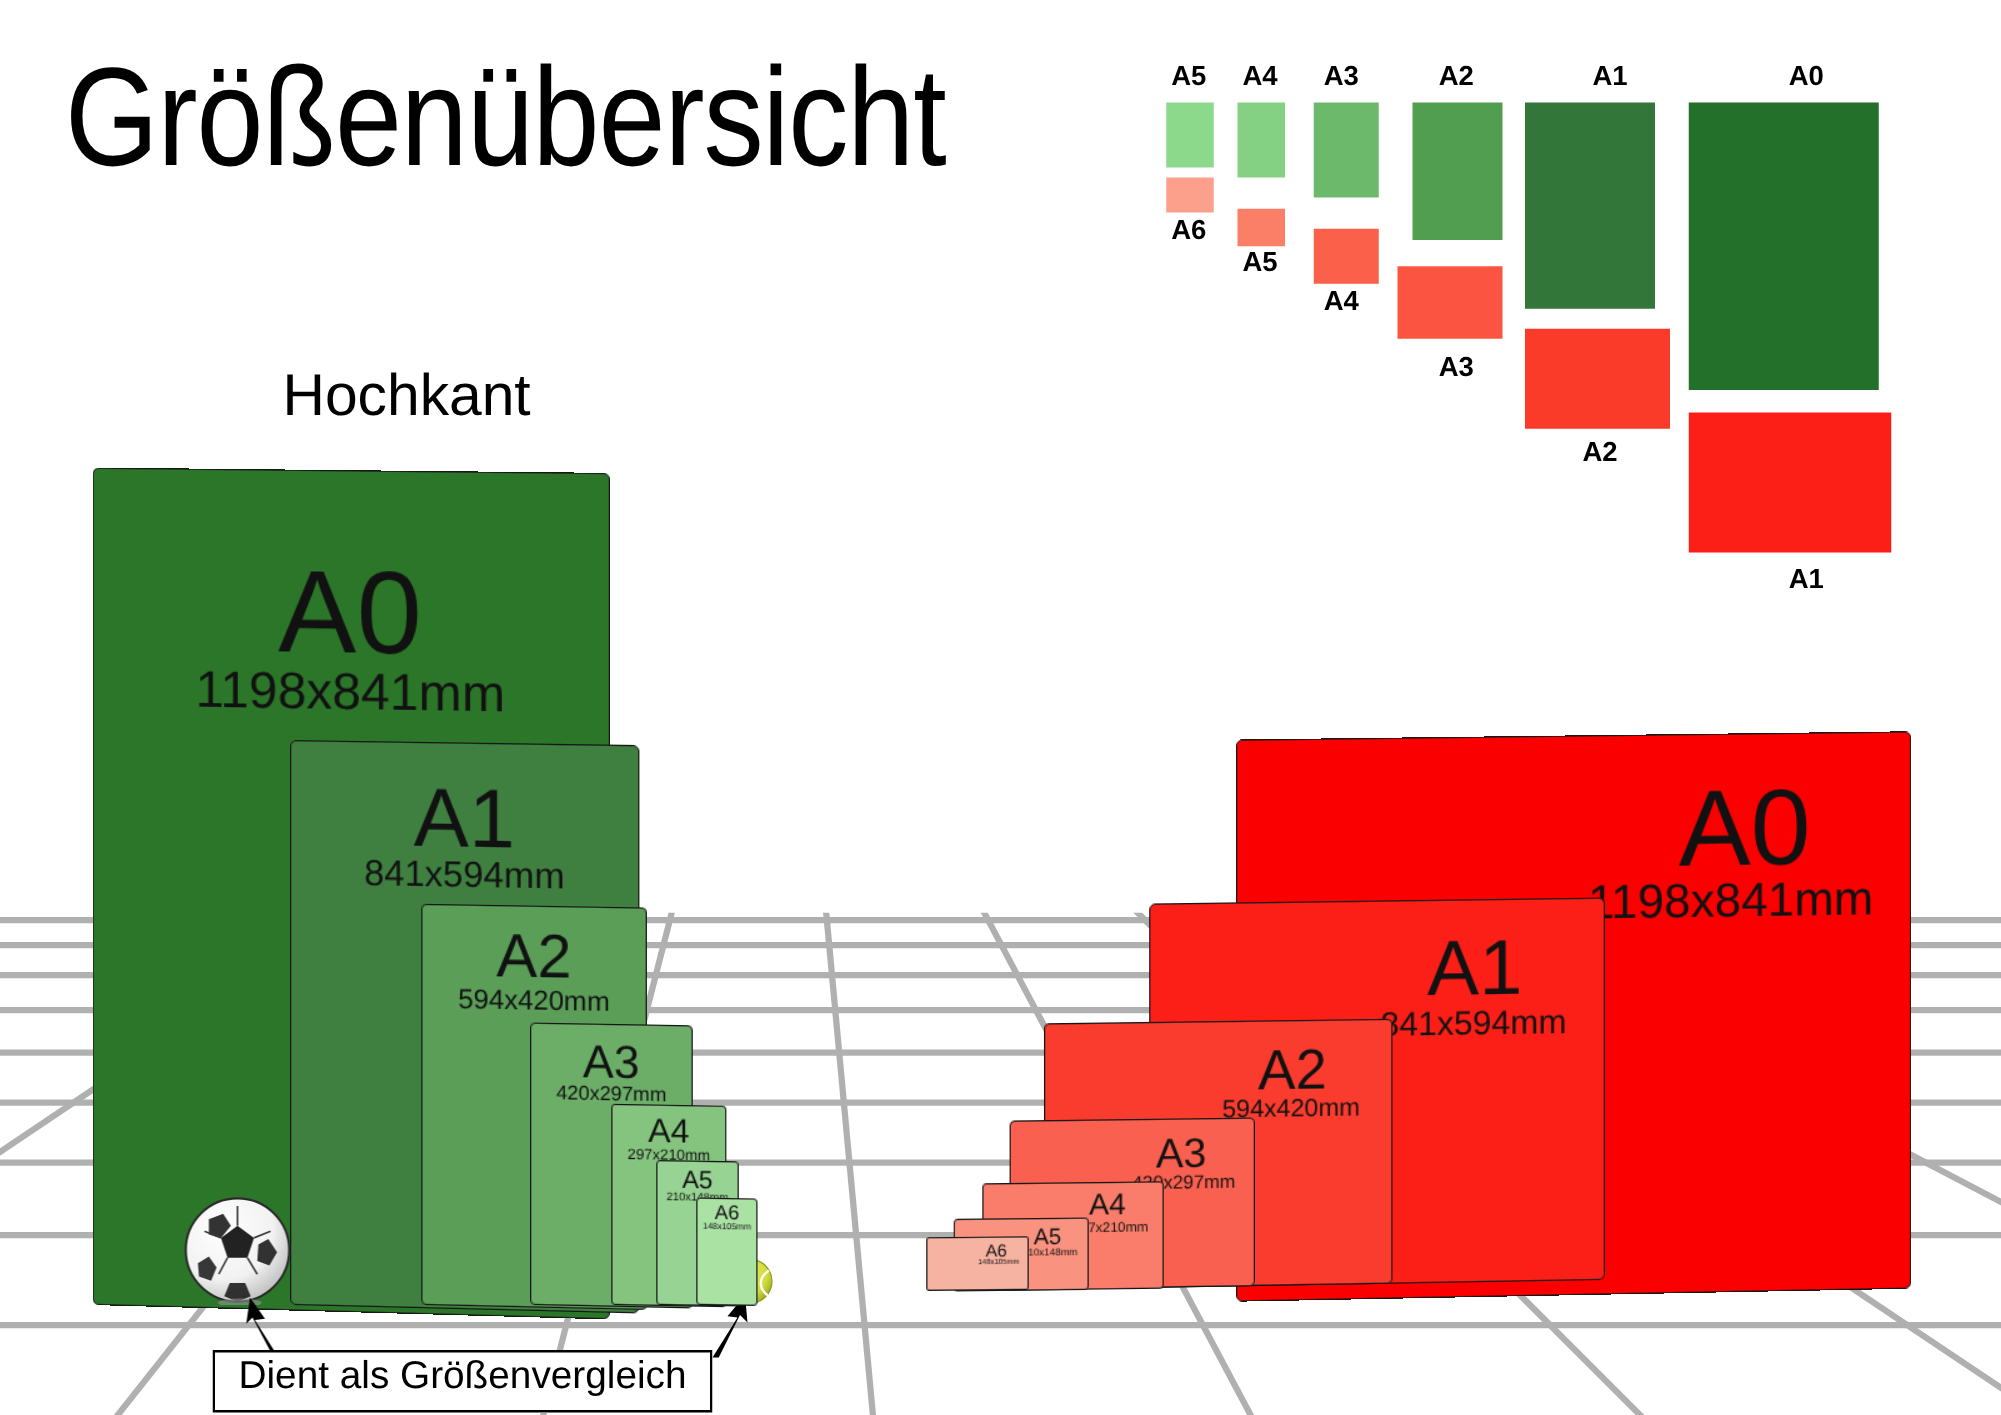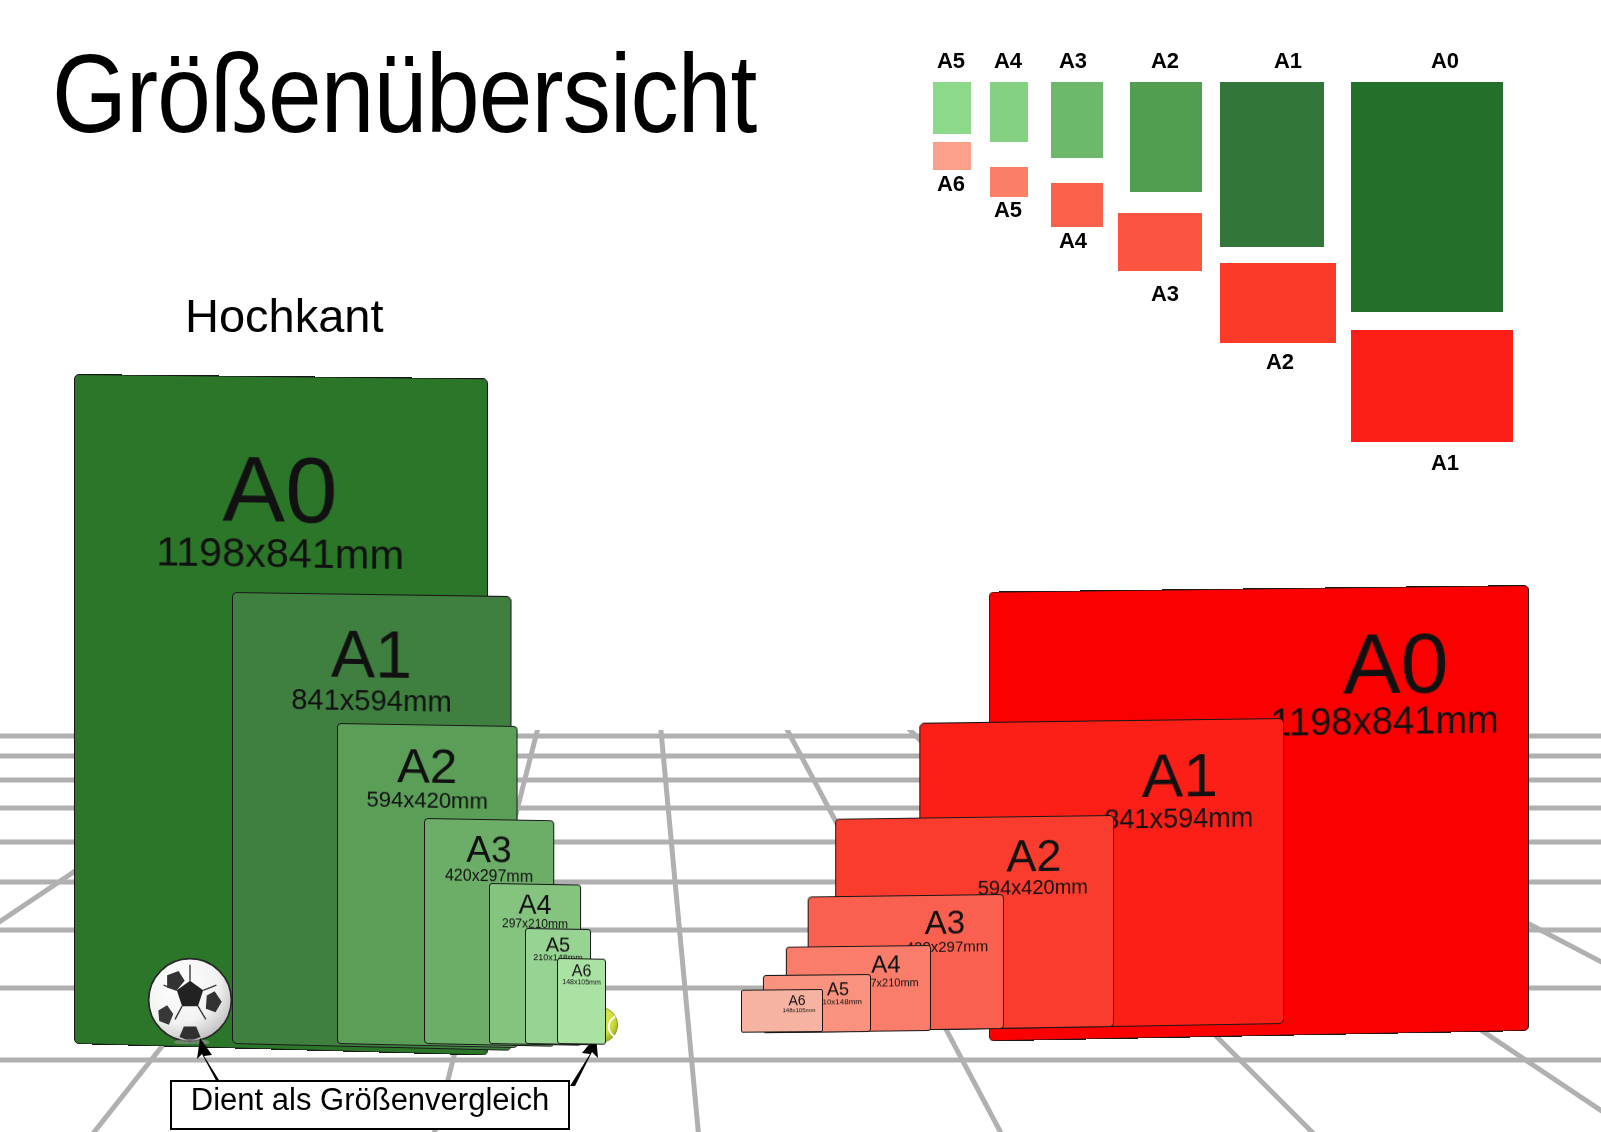"Hochkant" .section-head { margin-left: none -> 41px }
